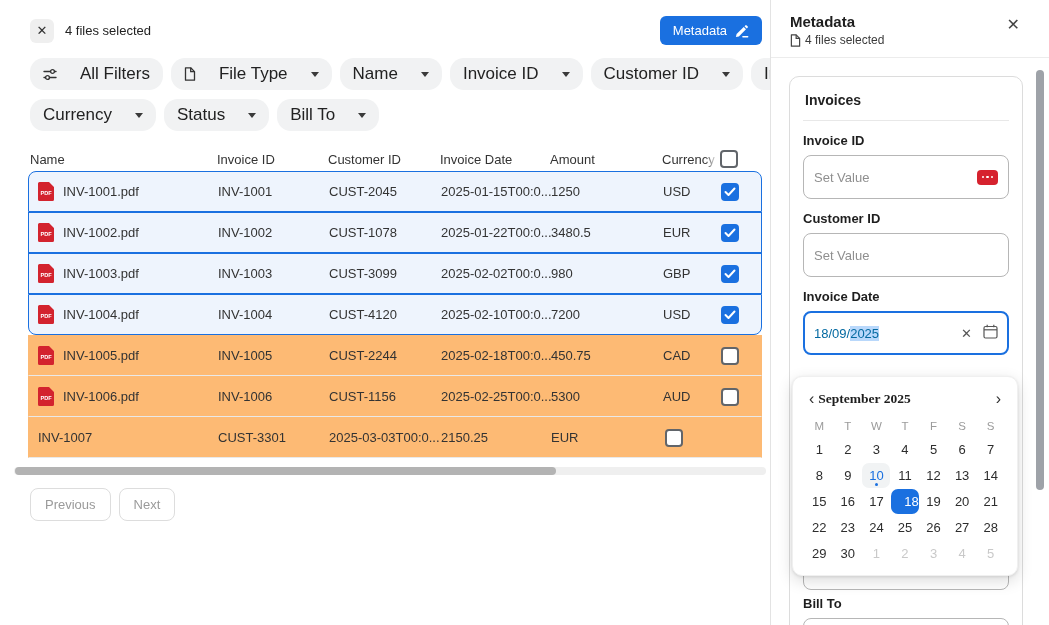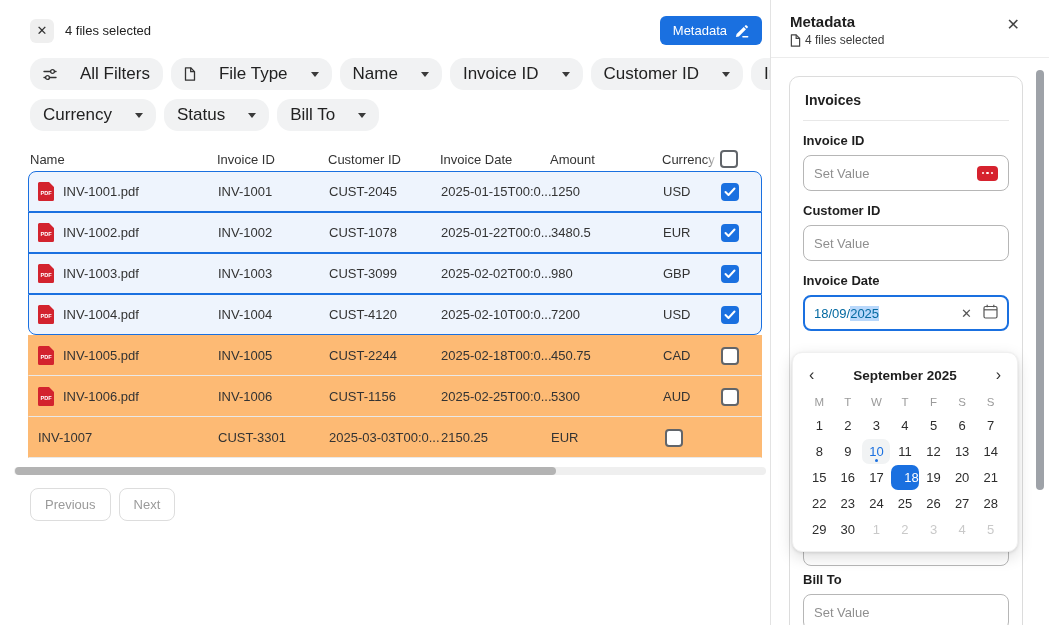"Set Value" .input { height: 36px -> 44px }
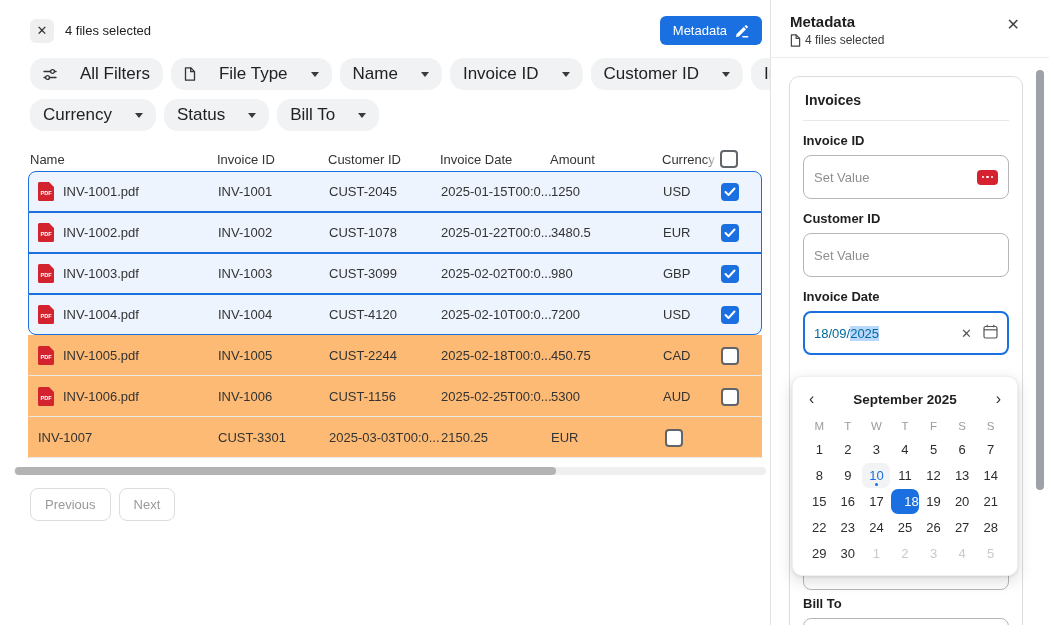"September 2025" .cal-month { font-family: none -> Liberation Serif, serif; text-align: center -> left }
